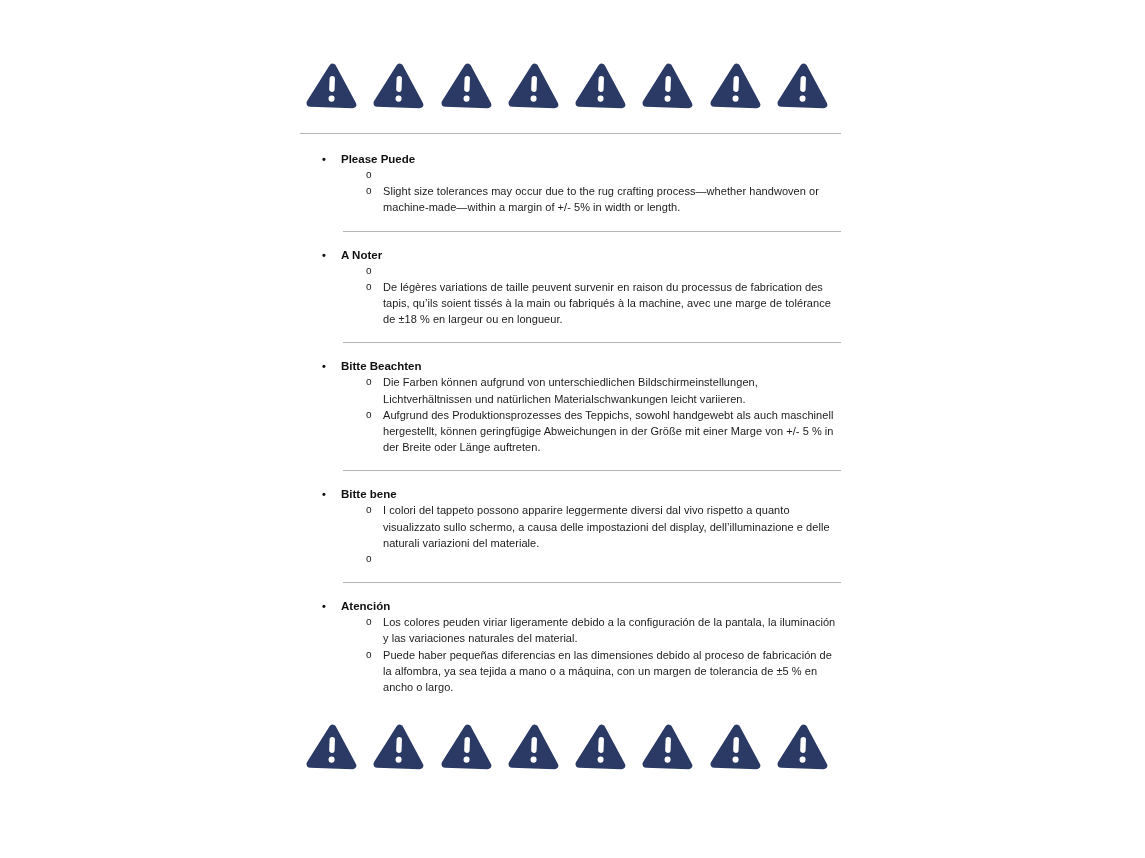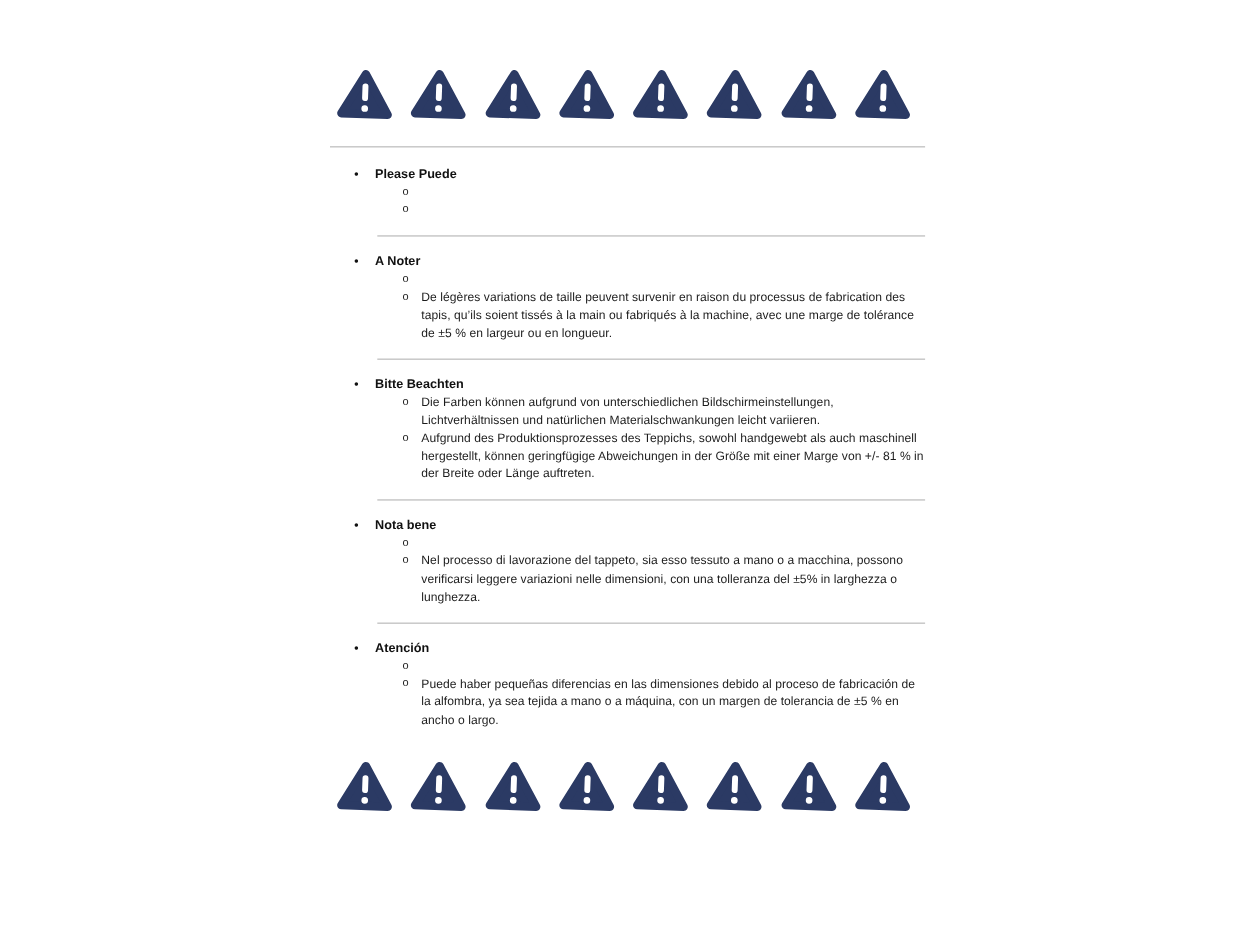"Slight size tolerances may occur" span.bullet-text { html: none -> <span>Slight size tolerances may occur due to the rug crafting process—whether handwoven or machine-made—within a margin of +/- 5% in width or length.</span> }
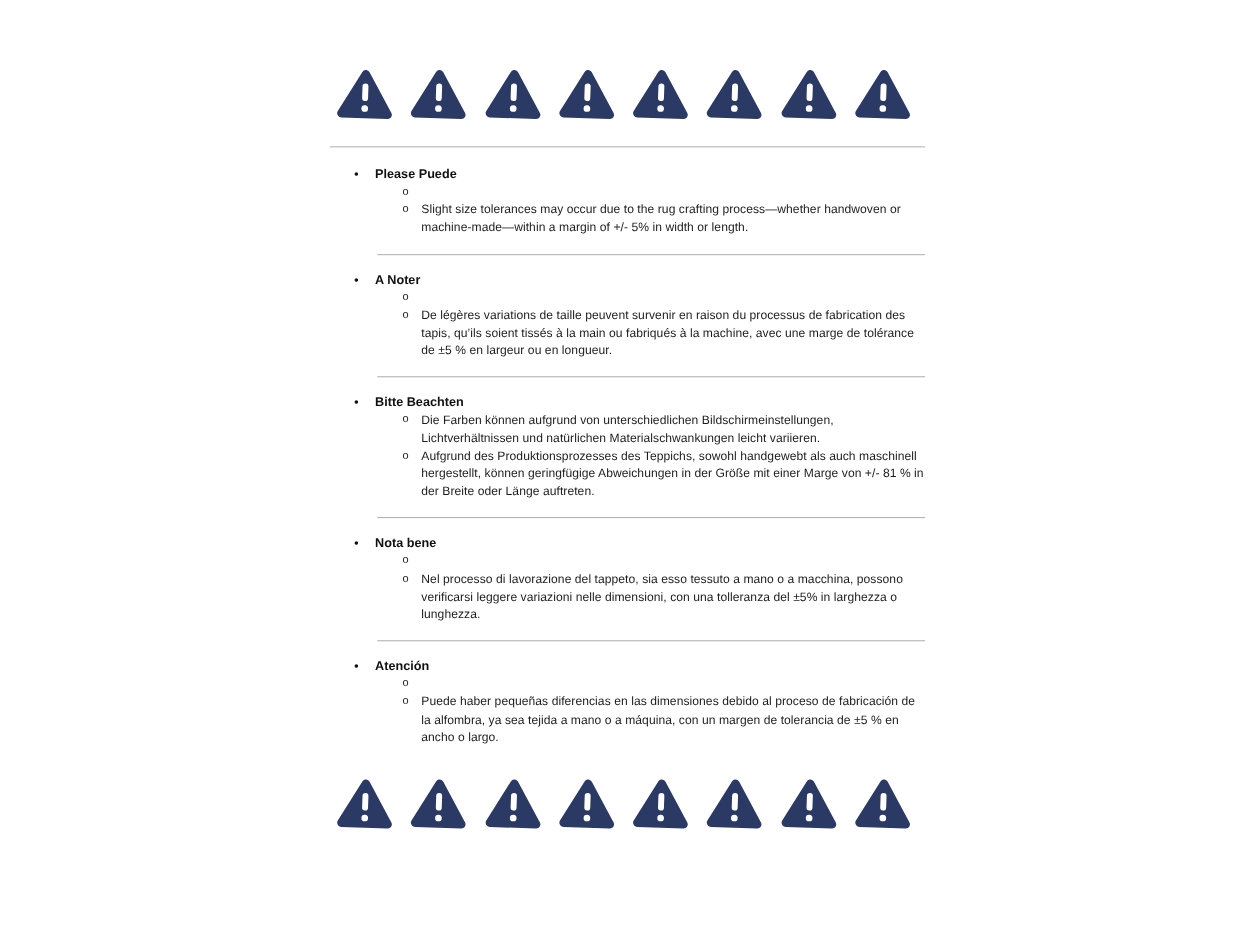"De légères variations de taille" span.bullet-text { text: 5 -> 18 }
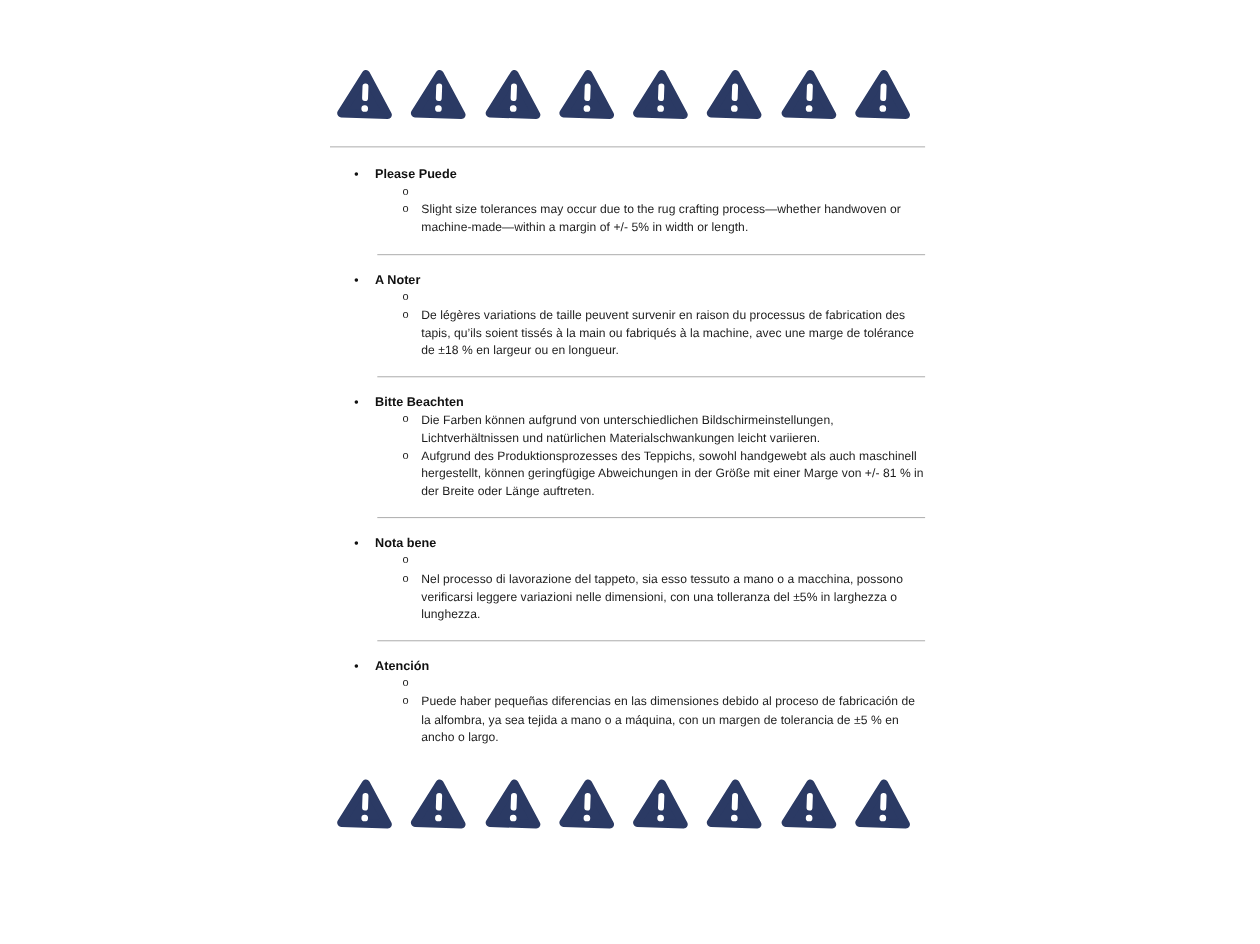"Aufgrund des Produktionsprozesses des" span.bullet-text { text: 81 -> 5 }
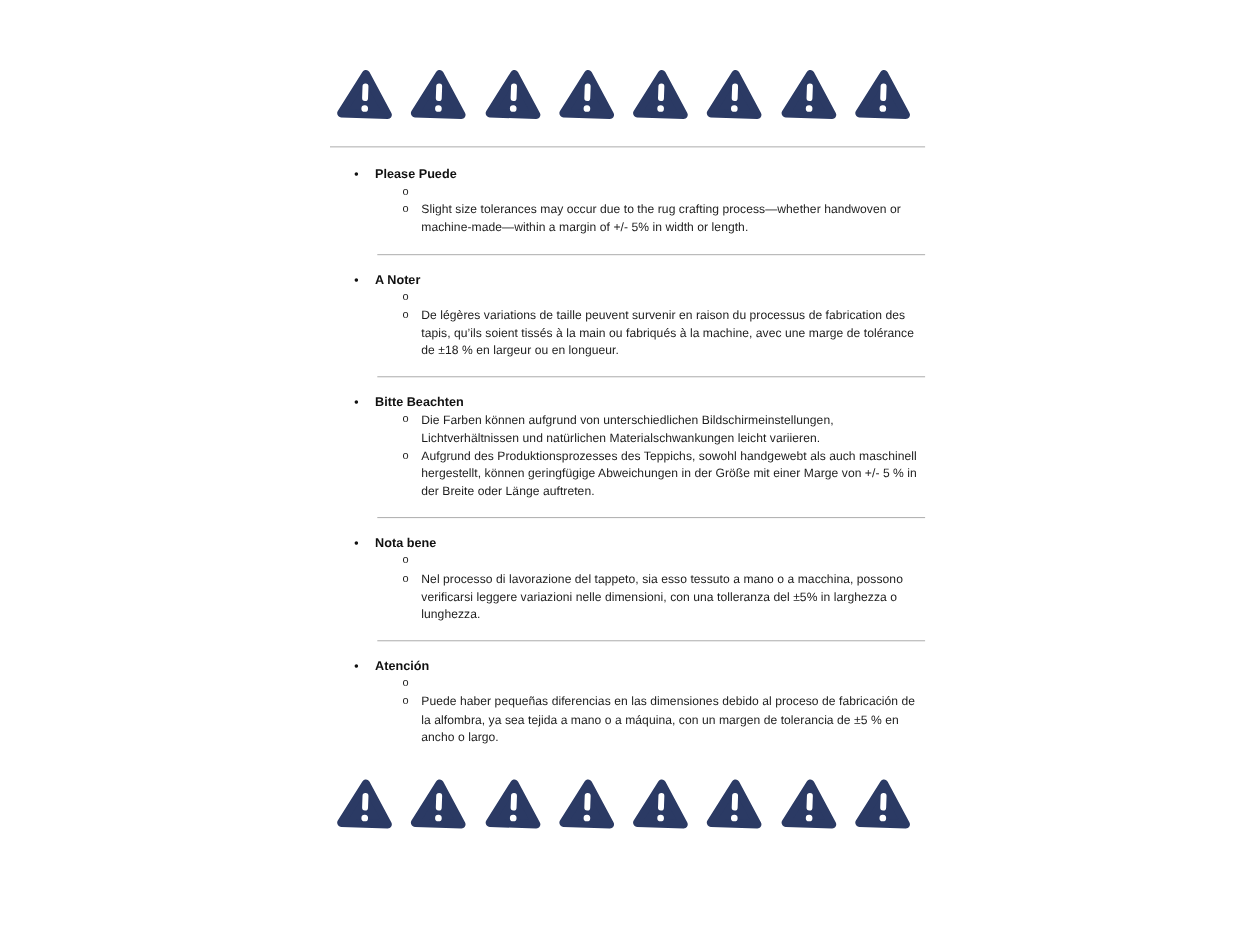"Nota bene" span.heading-text { text: Nota -> Bitte }
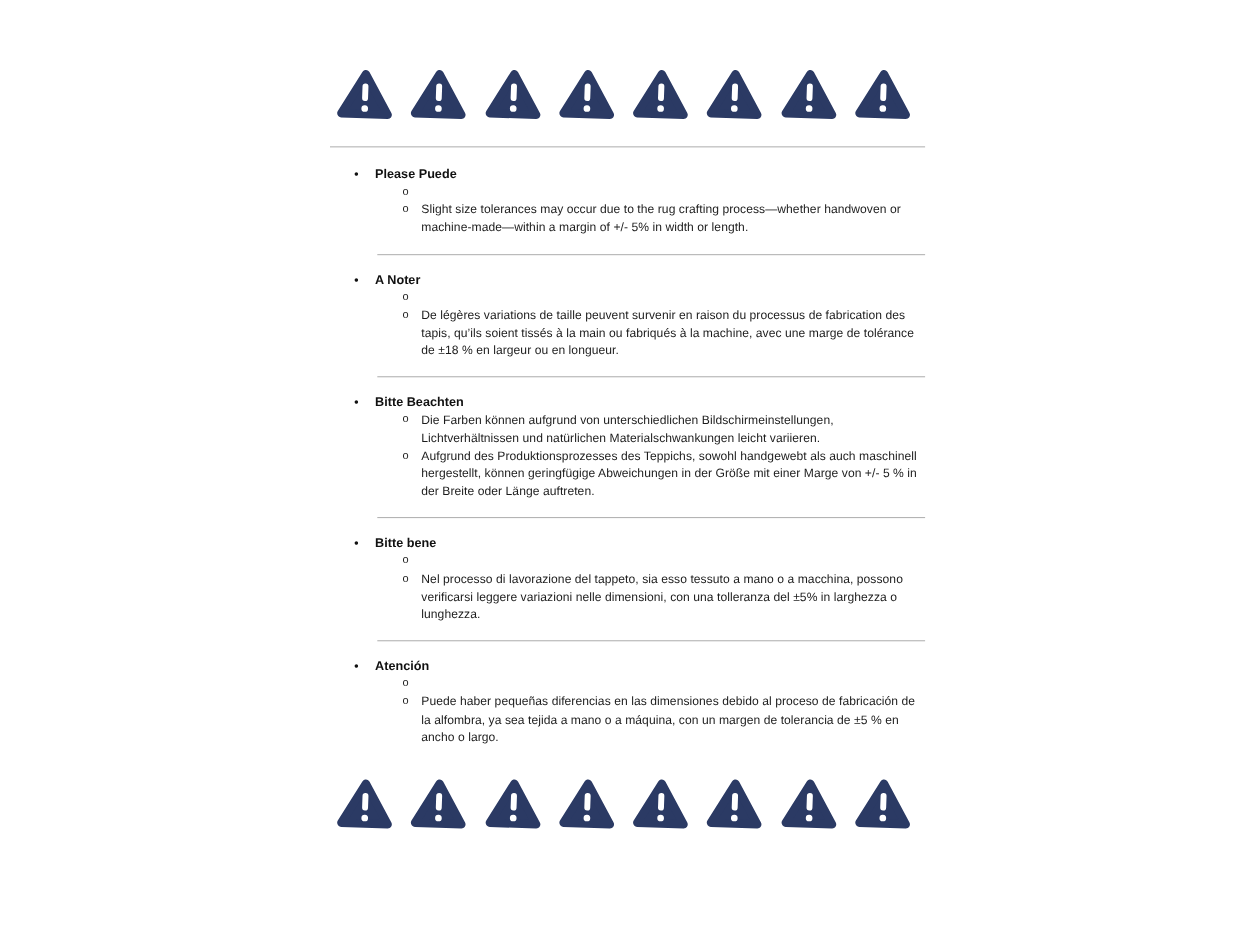"I colori del tappeto possono" span.bullet-text { html: none -> <span>I colori del tappeto possono apparire leggermente diversi dal vivo rispetto a quanto visualizzato sullo schermo, a causa delle impostazioni del display, dell’illuminazione e delle naturali variazioni del materiale.</span> }
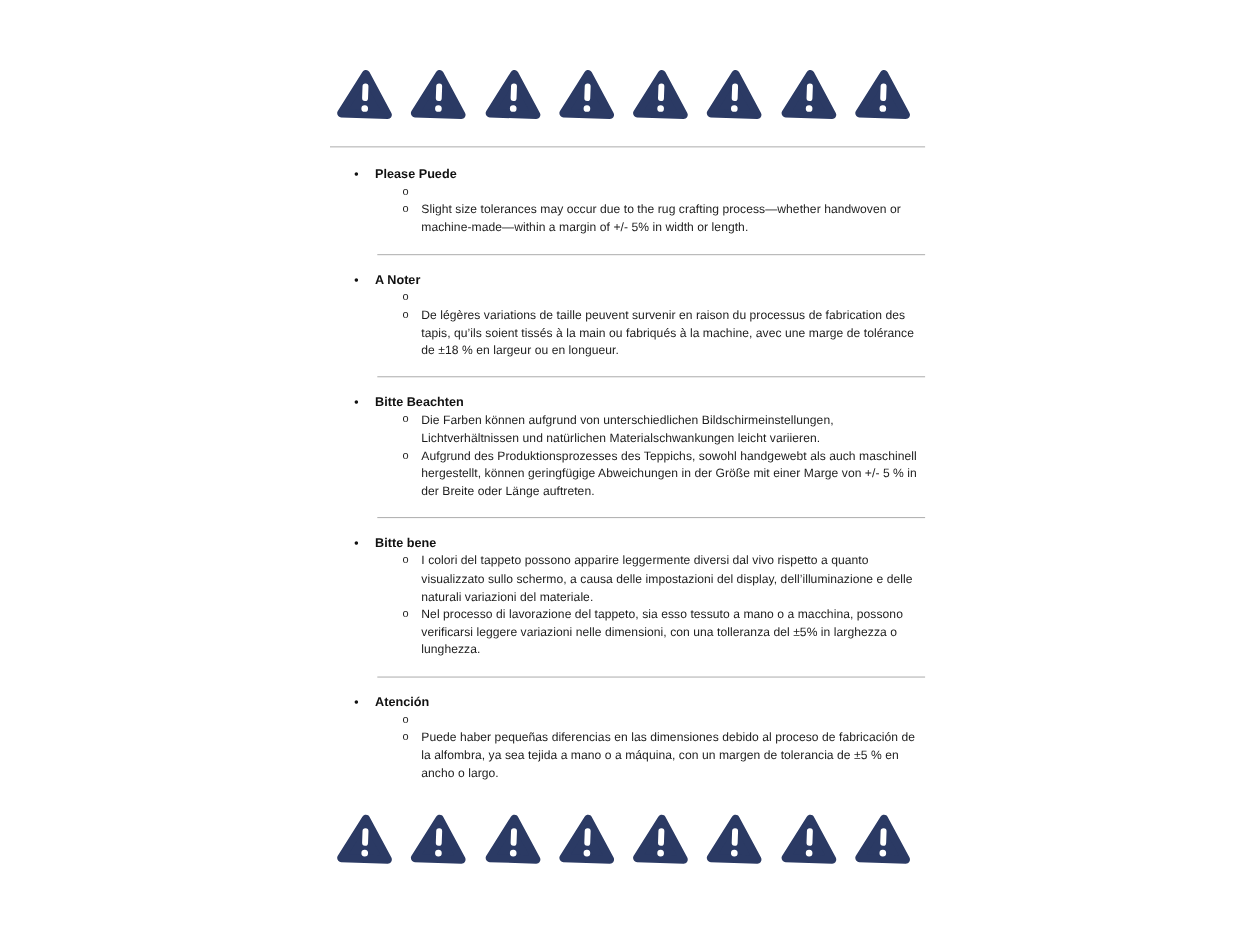"Nel processo di lavorazione del" span.bullet-text { html: <span>Nel processo di lavorazione del tappeto, sia esso tessuto a mano o a macchina, possono verificarsi leggere variazioni nelle dimensioni, con una tolleranza del ±5% in larghezza o lunghezza.</span> -> none }
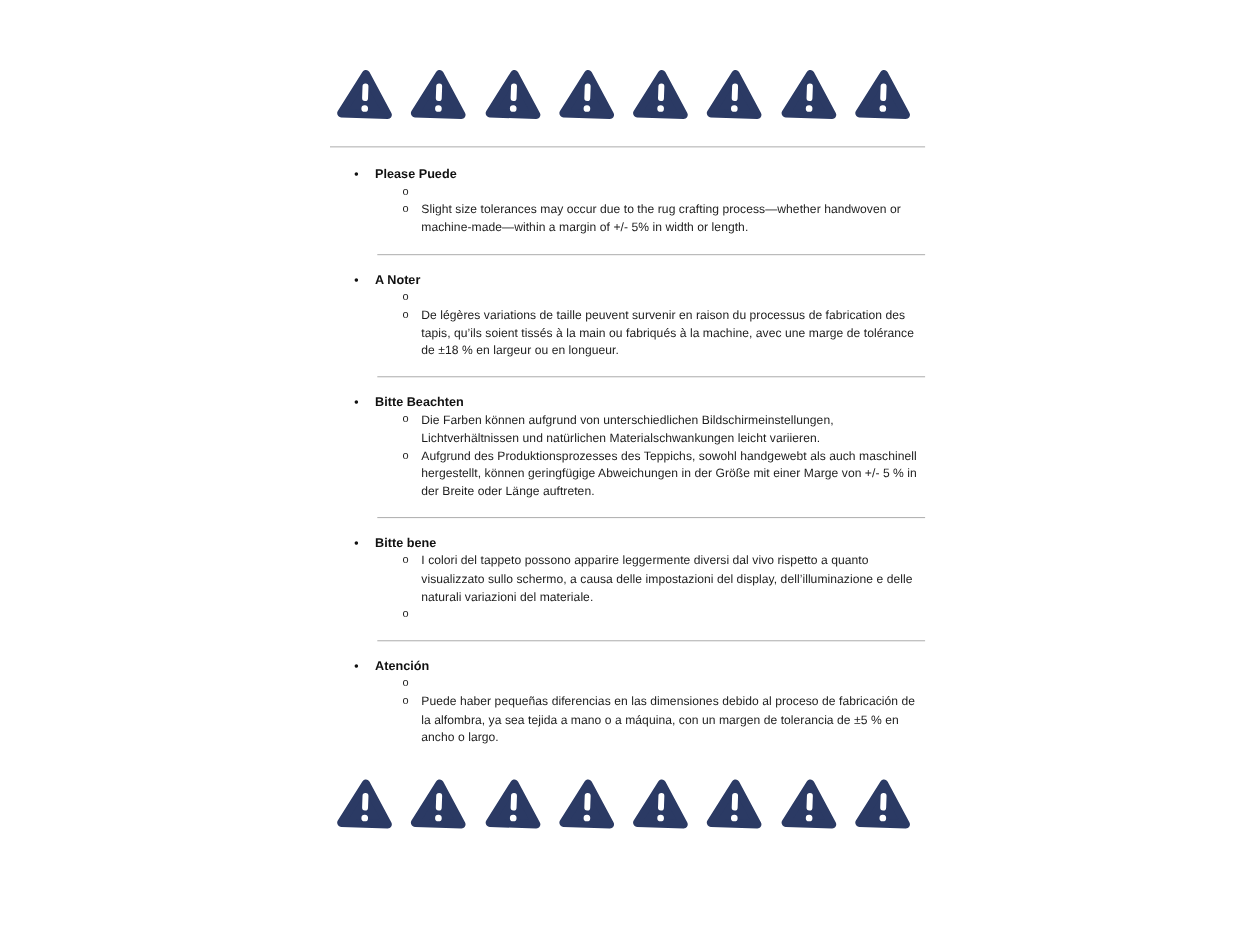"Los colores peuden viriar ligeramente" span.bullet-text { html: none -> <span>Los colores peuden viriar ligeramente debido a la configuración de la pantala, la iluminación y las variaciones naturales del material.</span> }
